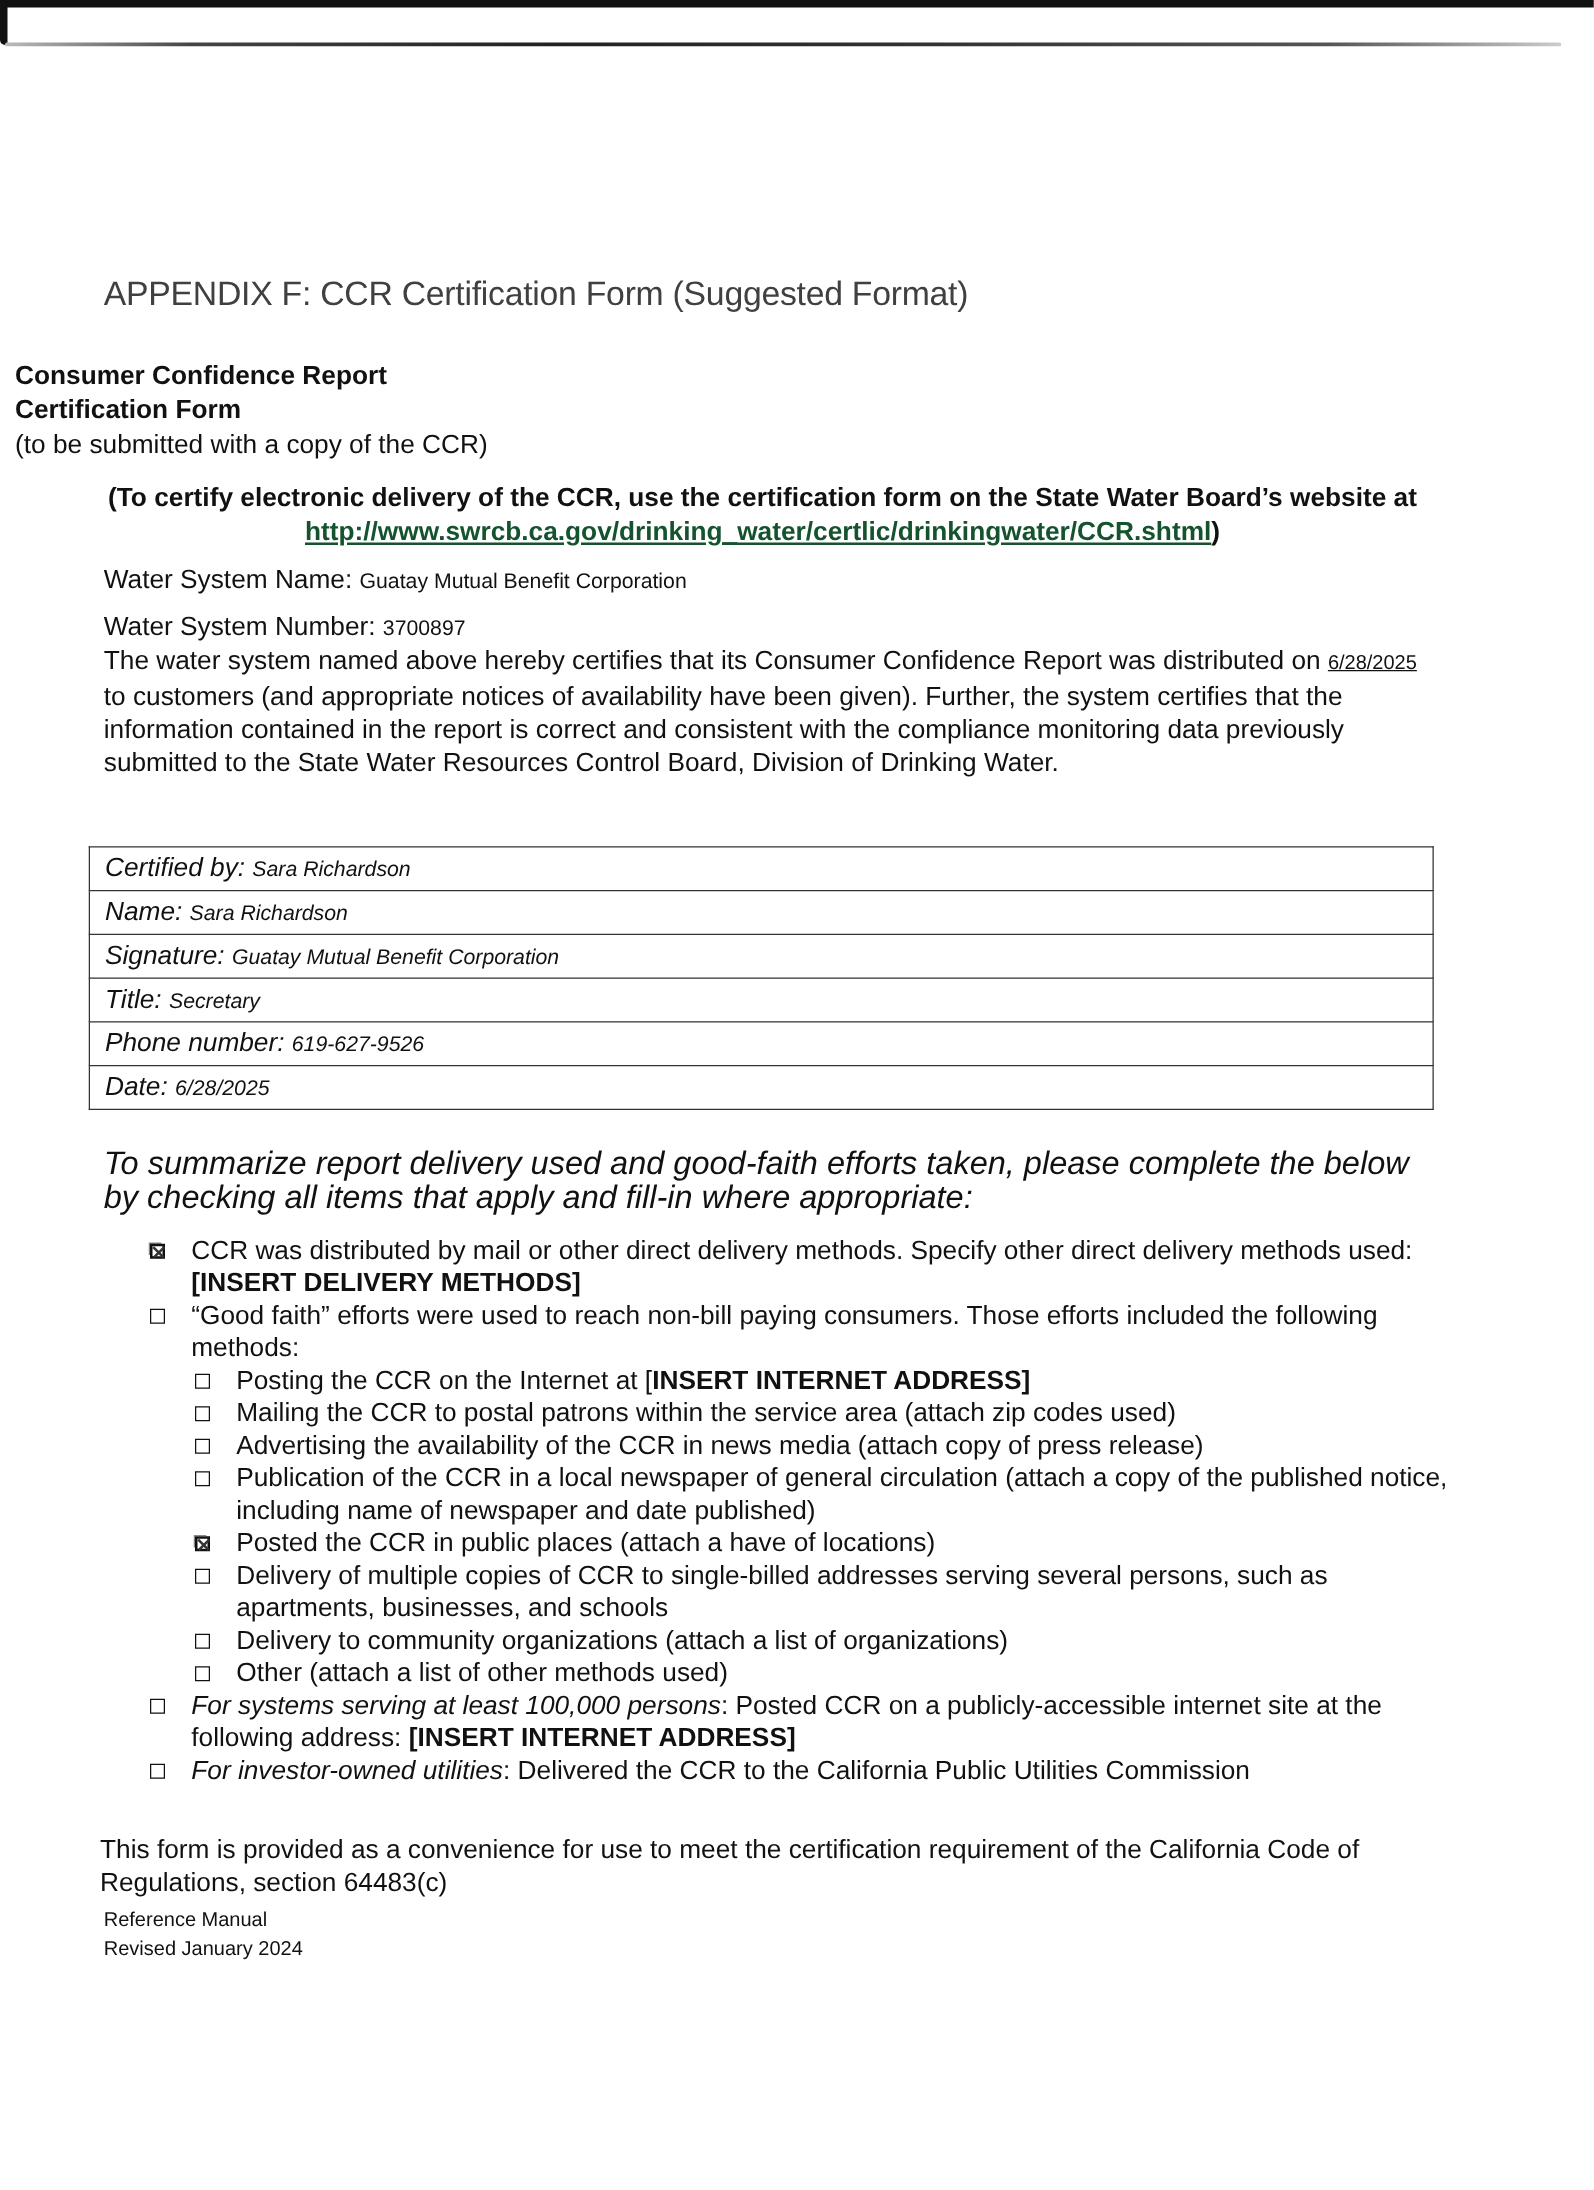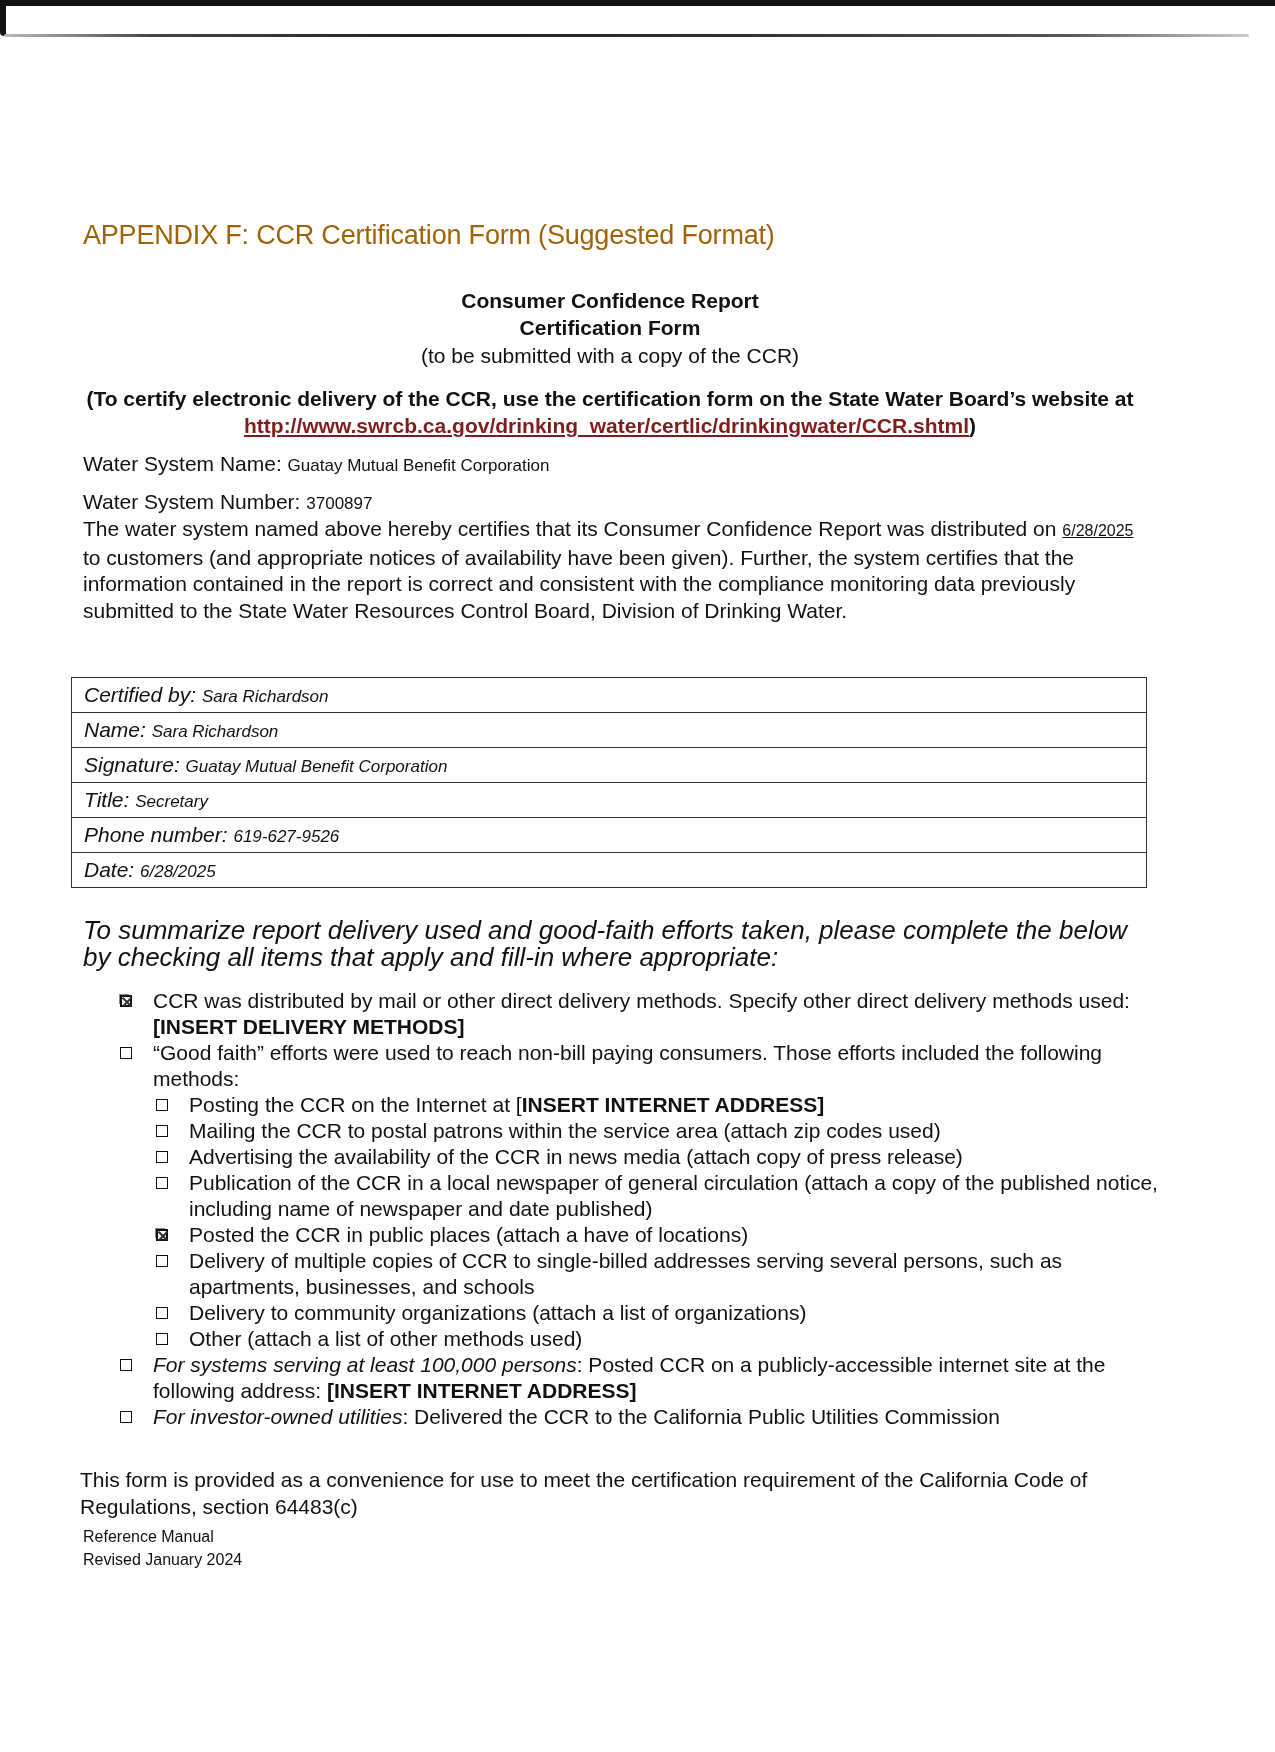"APPENDIX F: CCR Certification Form" .appendix-title { color: #a16207 -> #404040 }
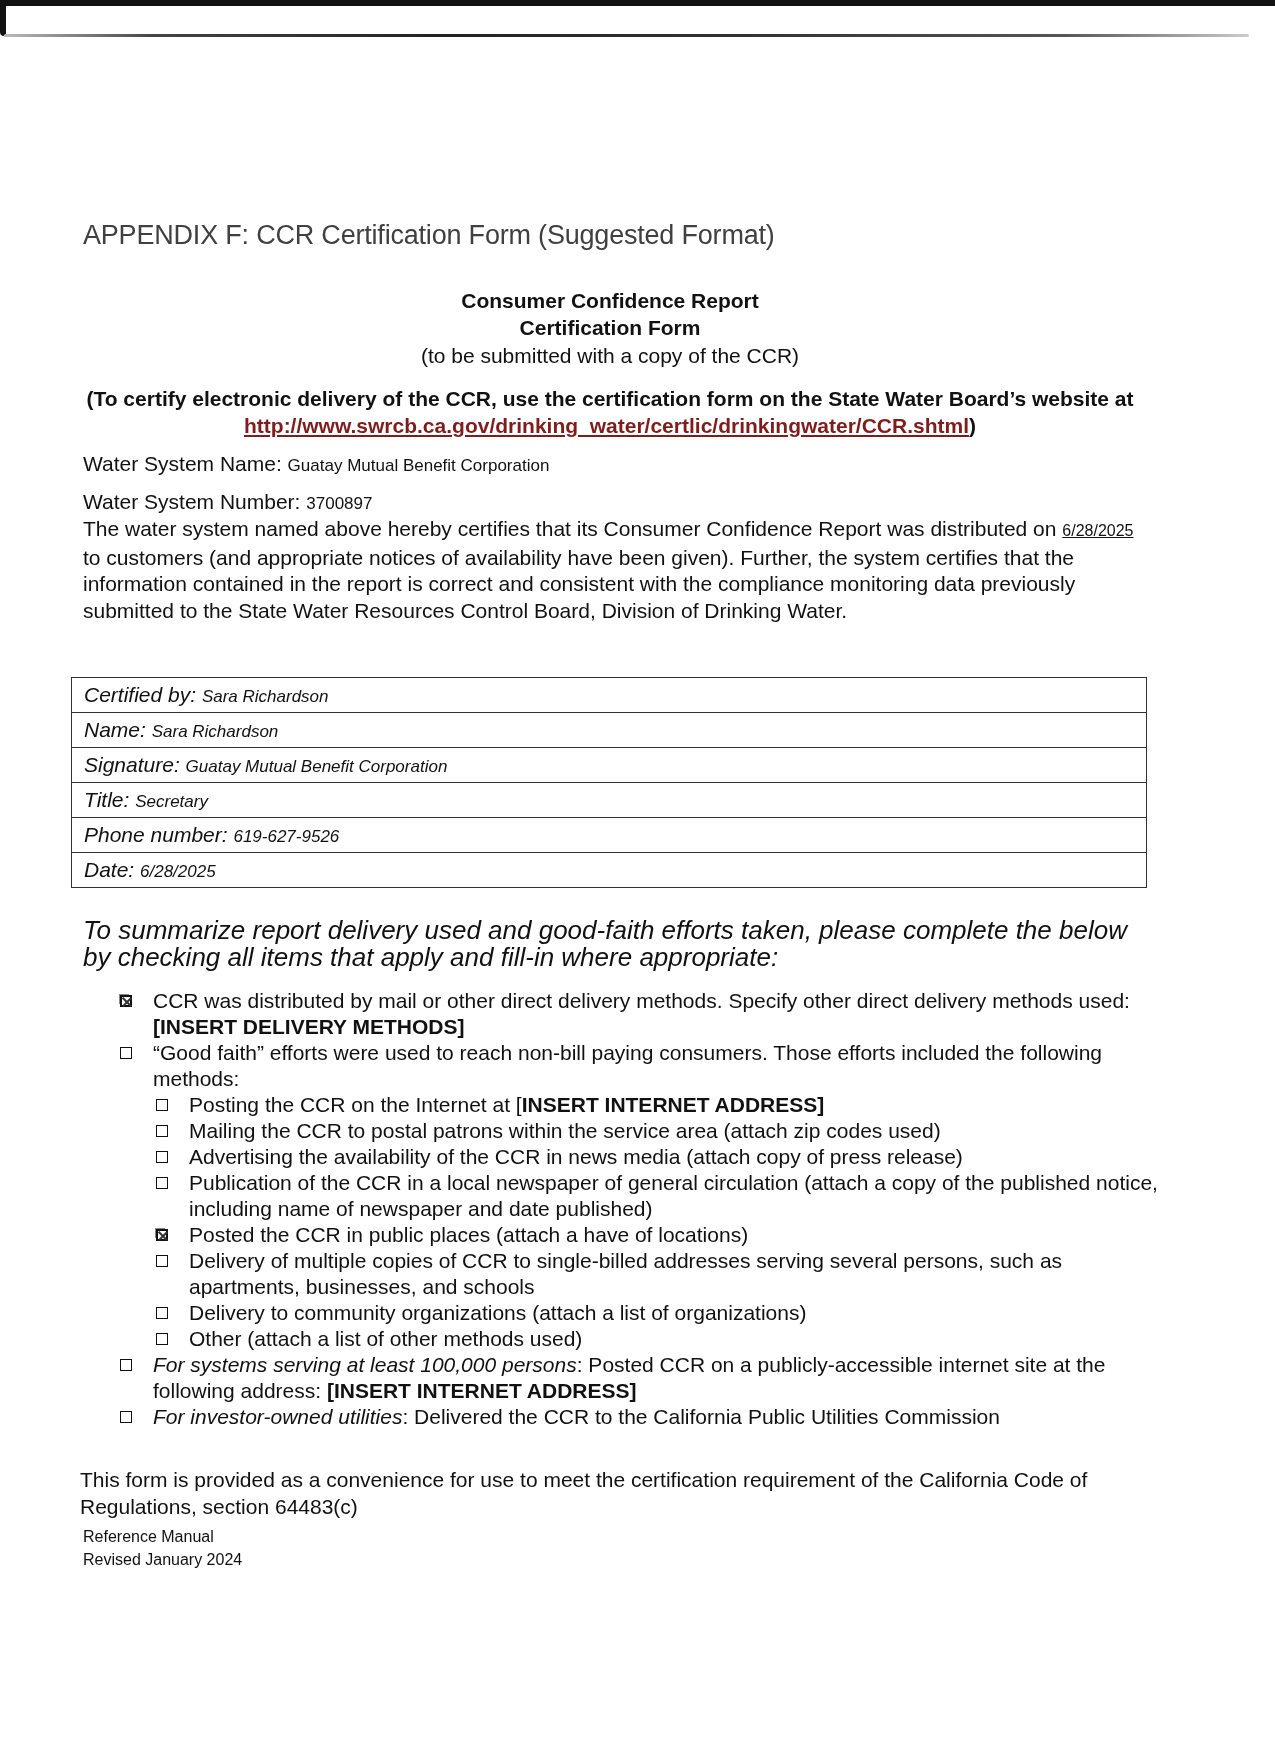"Consumer Confidence Report" .center-block { left: 0 -> 12px; text-align: center -> none }
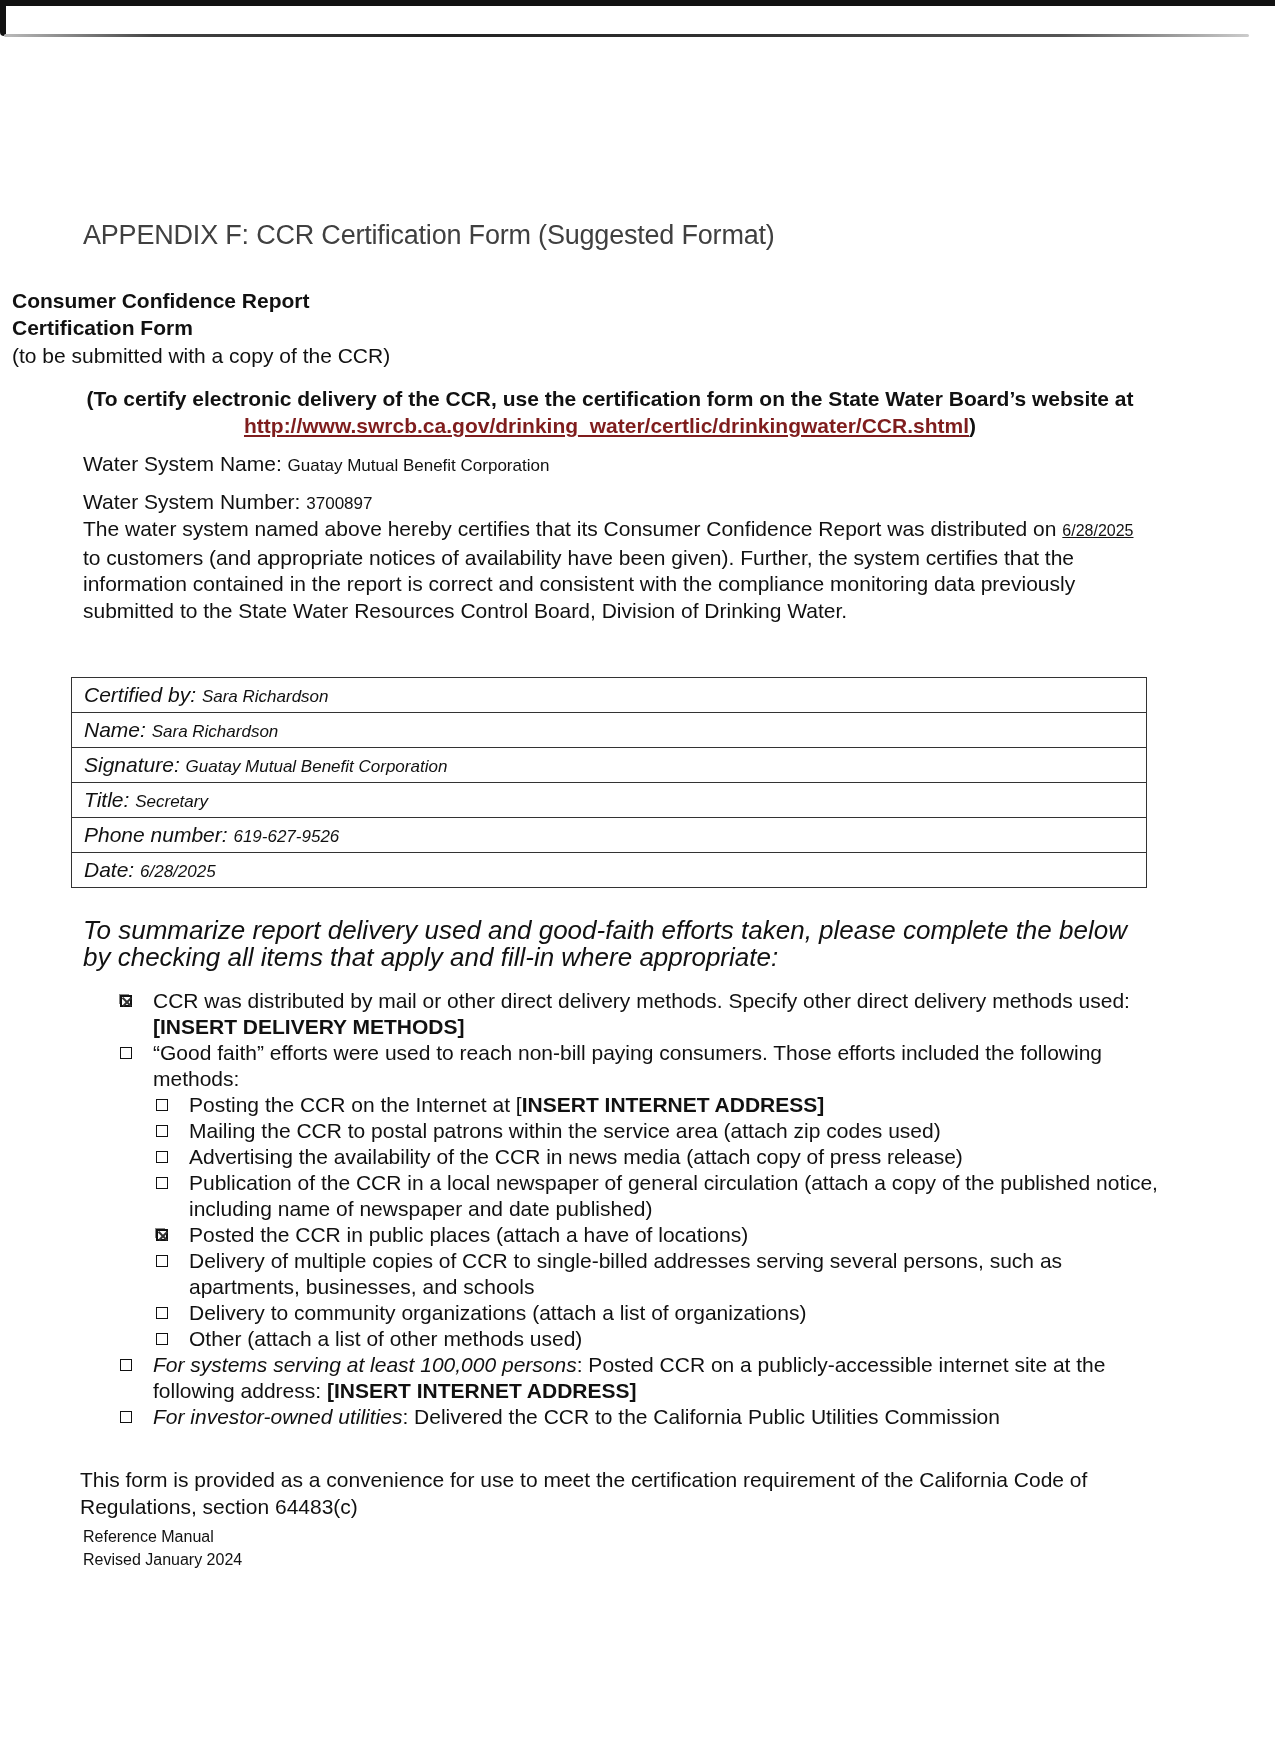"http://www.swrcb.ca.gov/drinking_water/c" .electronic-note a { color: #7f1d1d -> #14532d }
